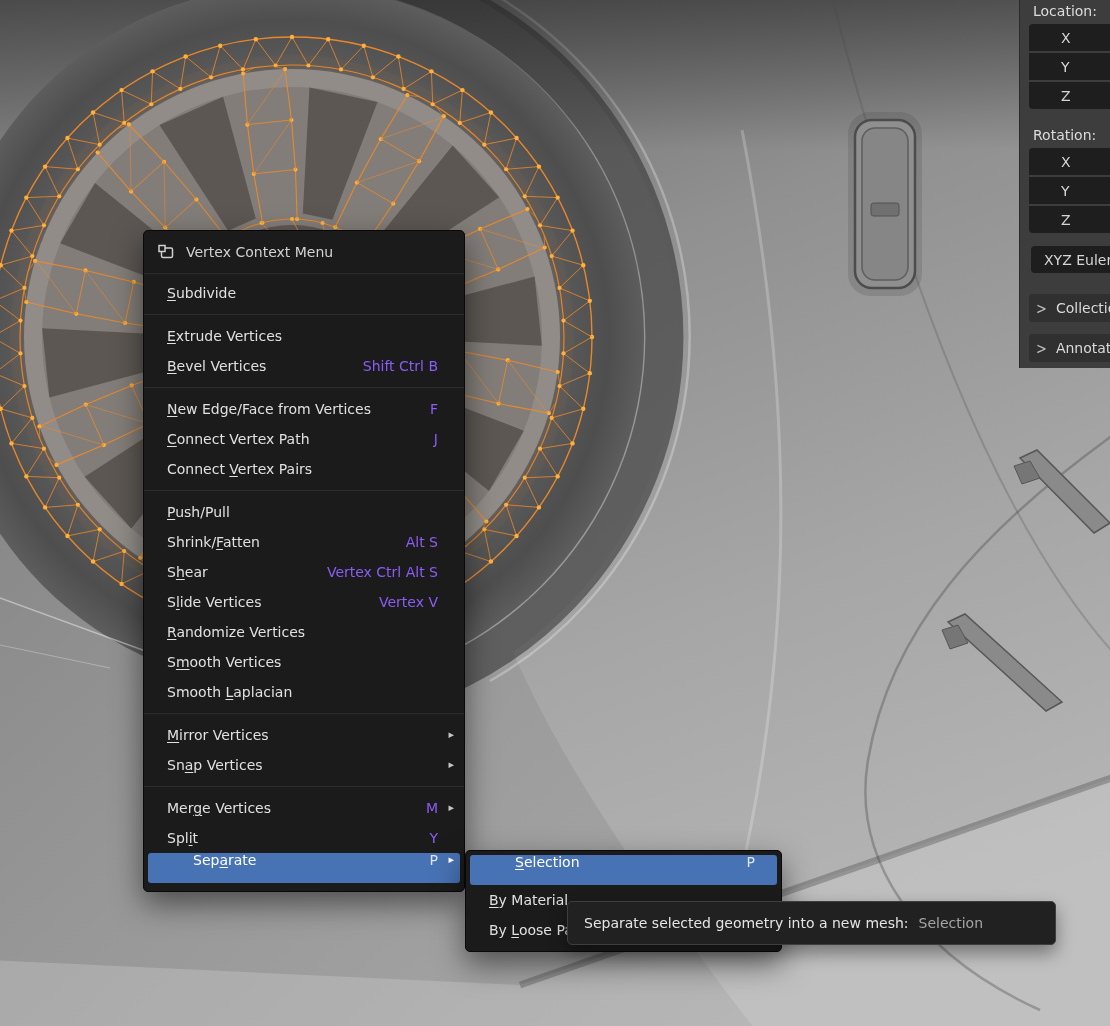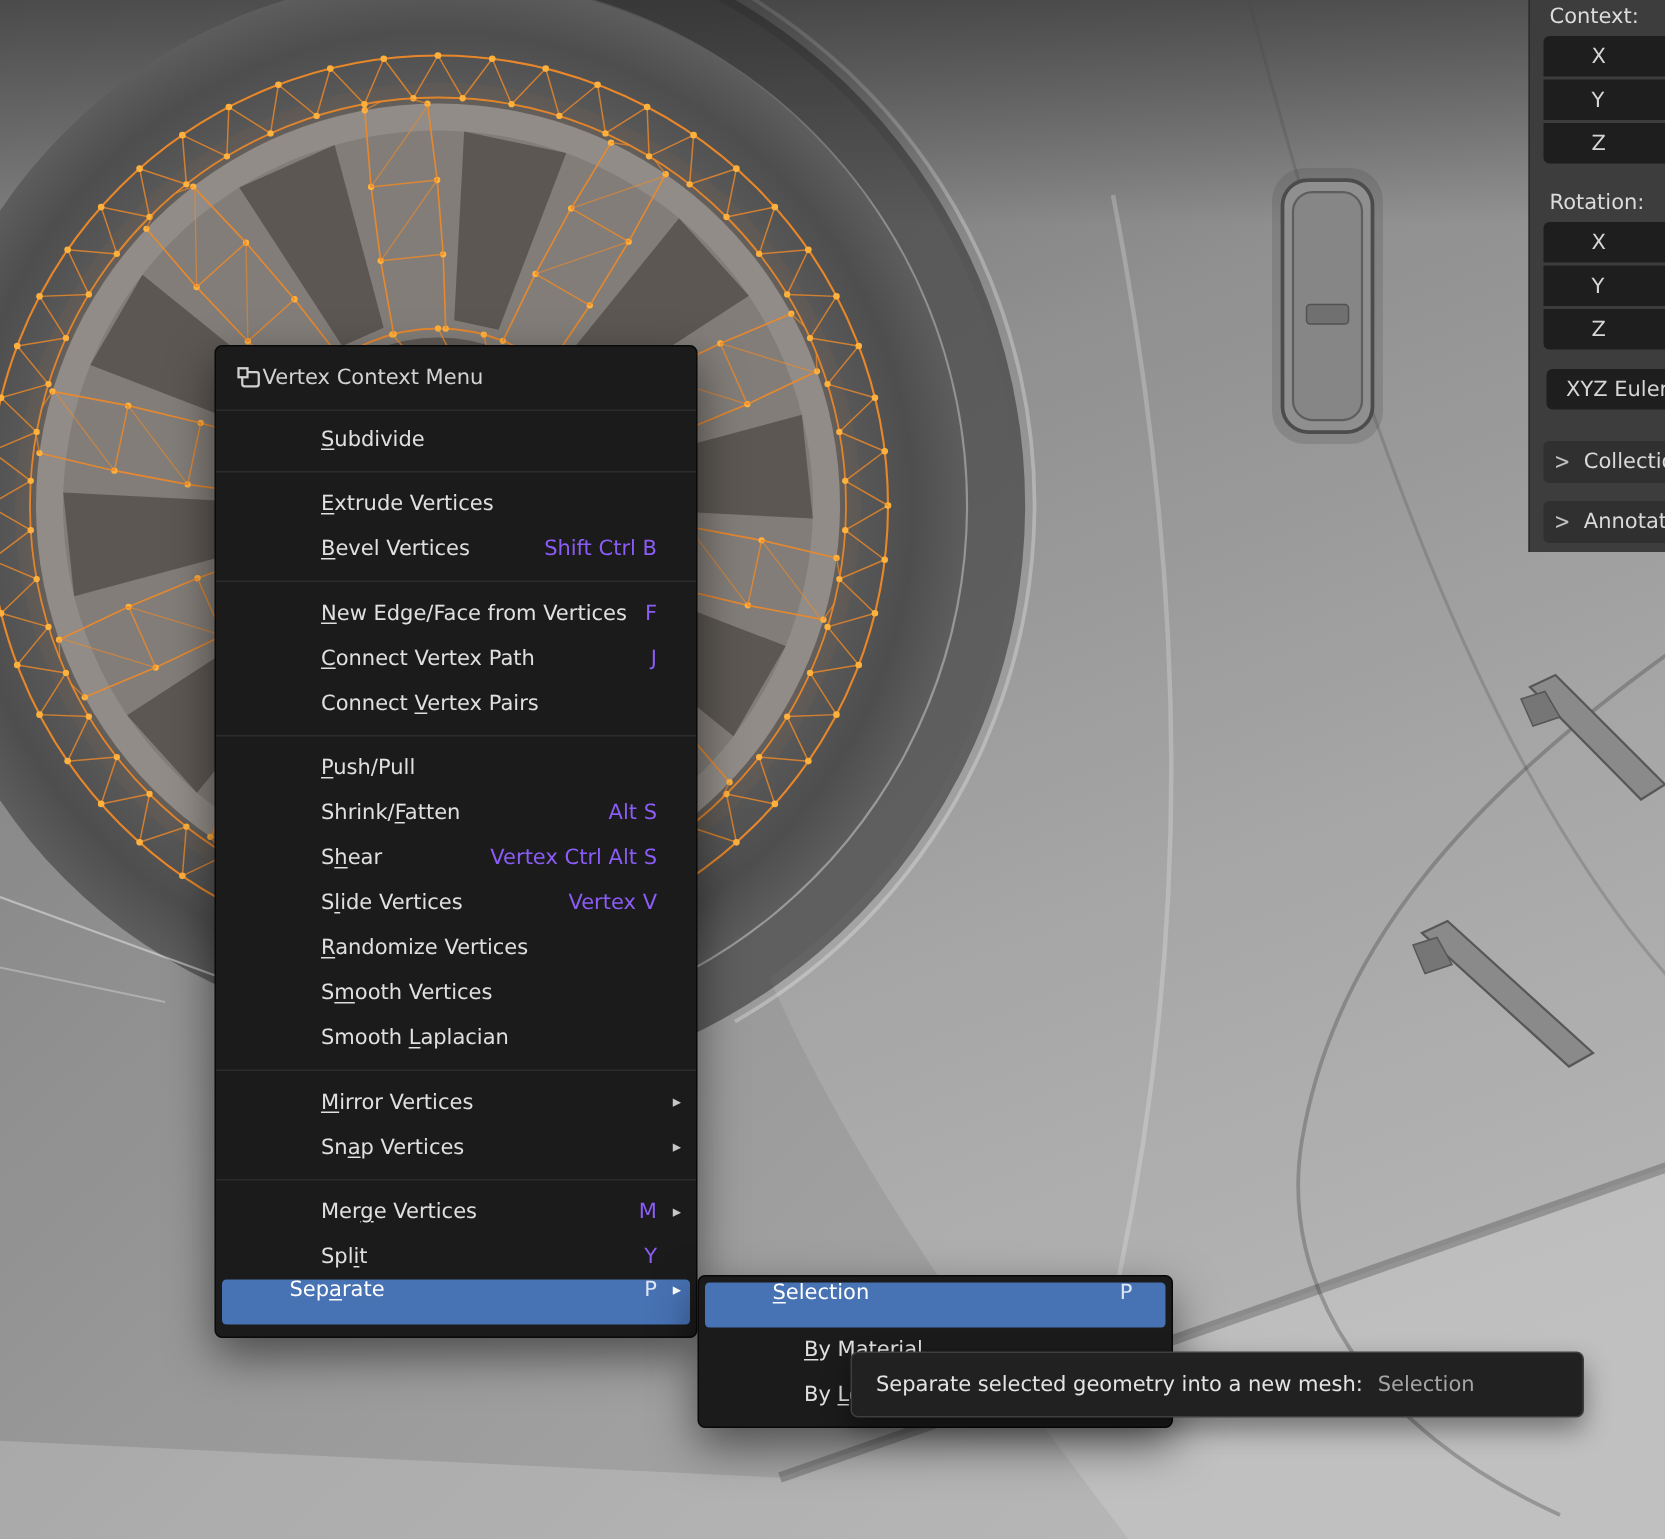"Context:" div.sp-label { text: Context -> Location }
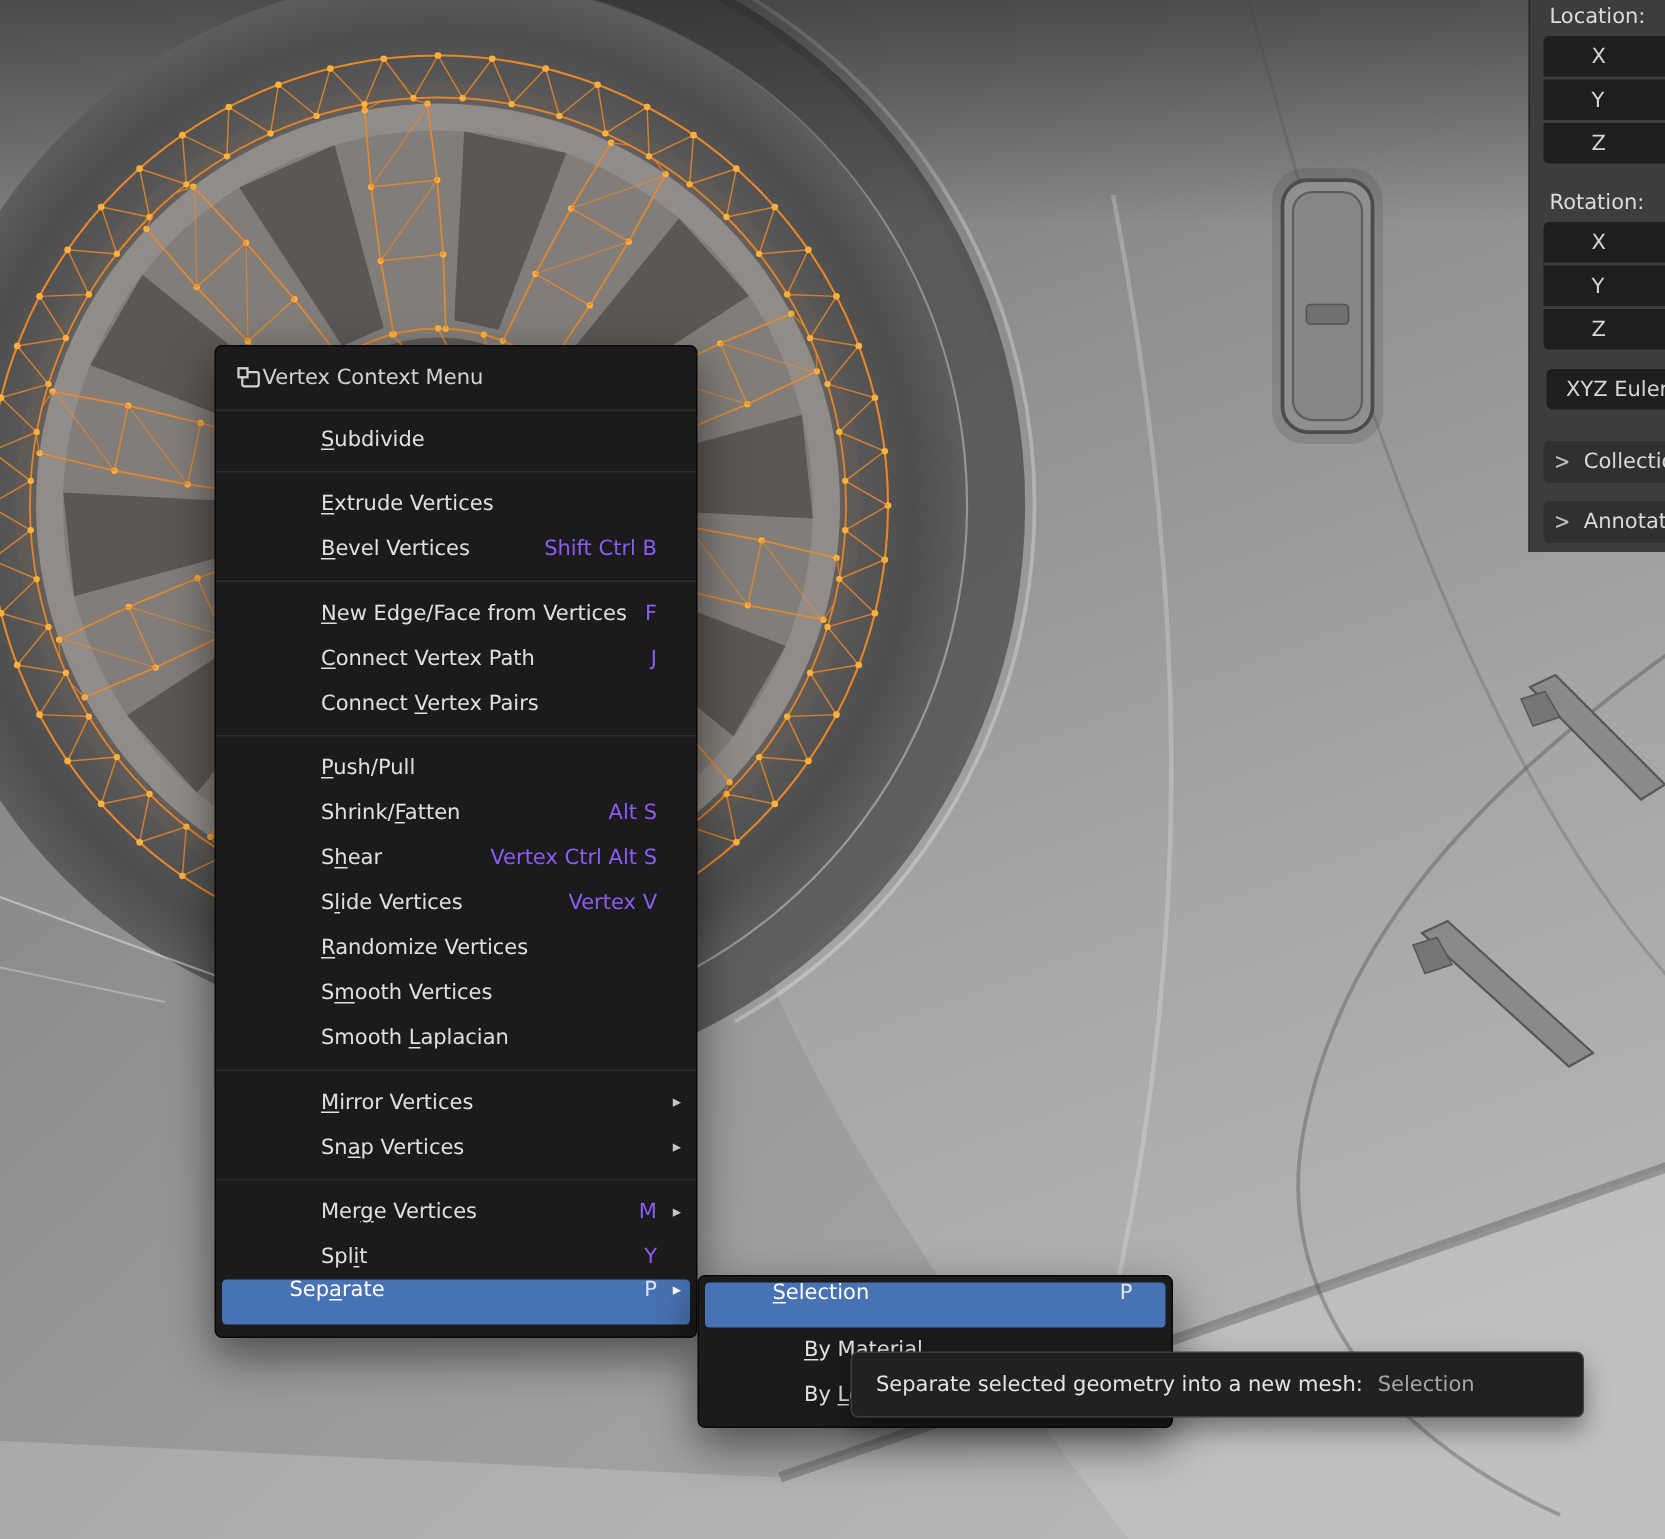"Vertex Context Menu" .menu-header { gap: none -> 11px }
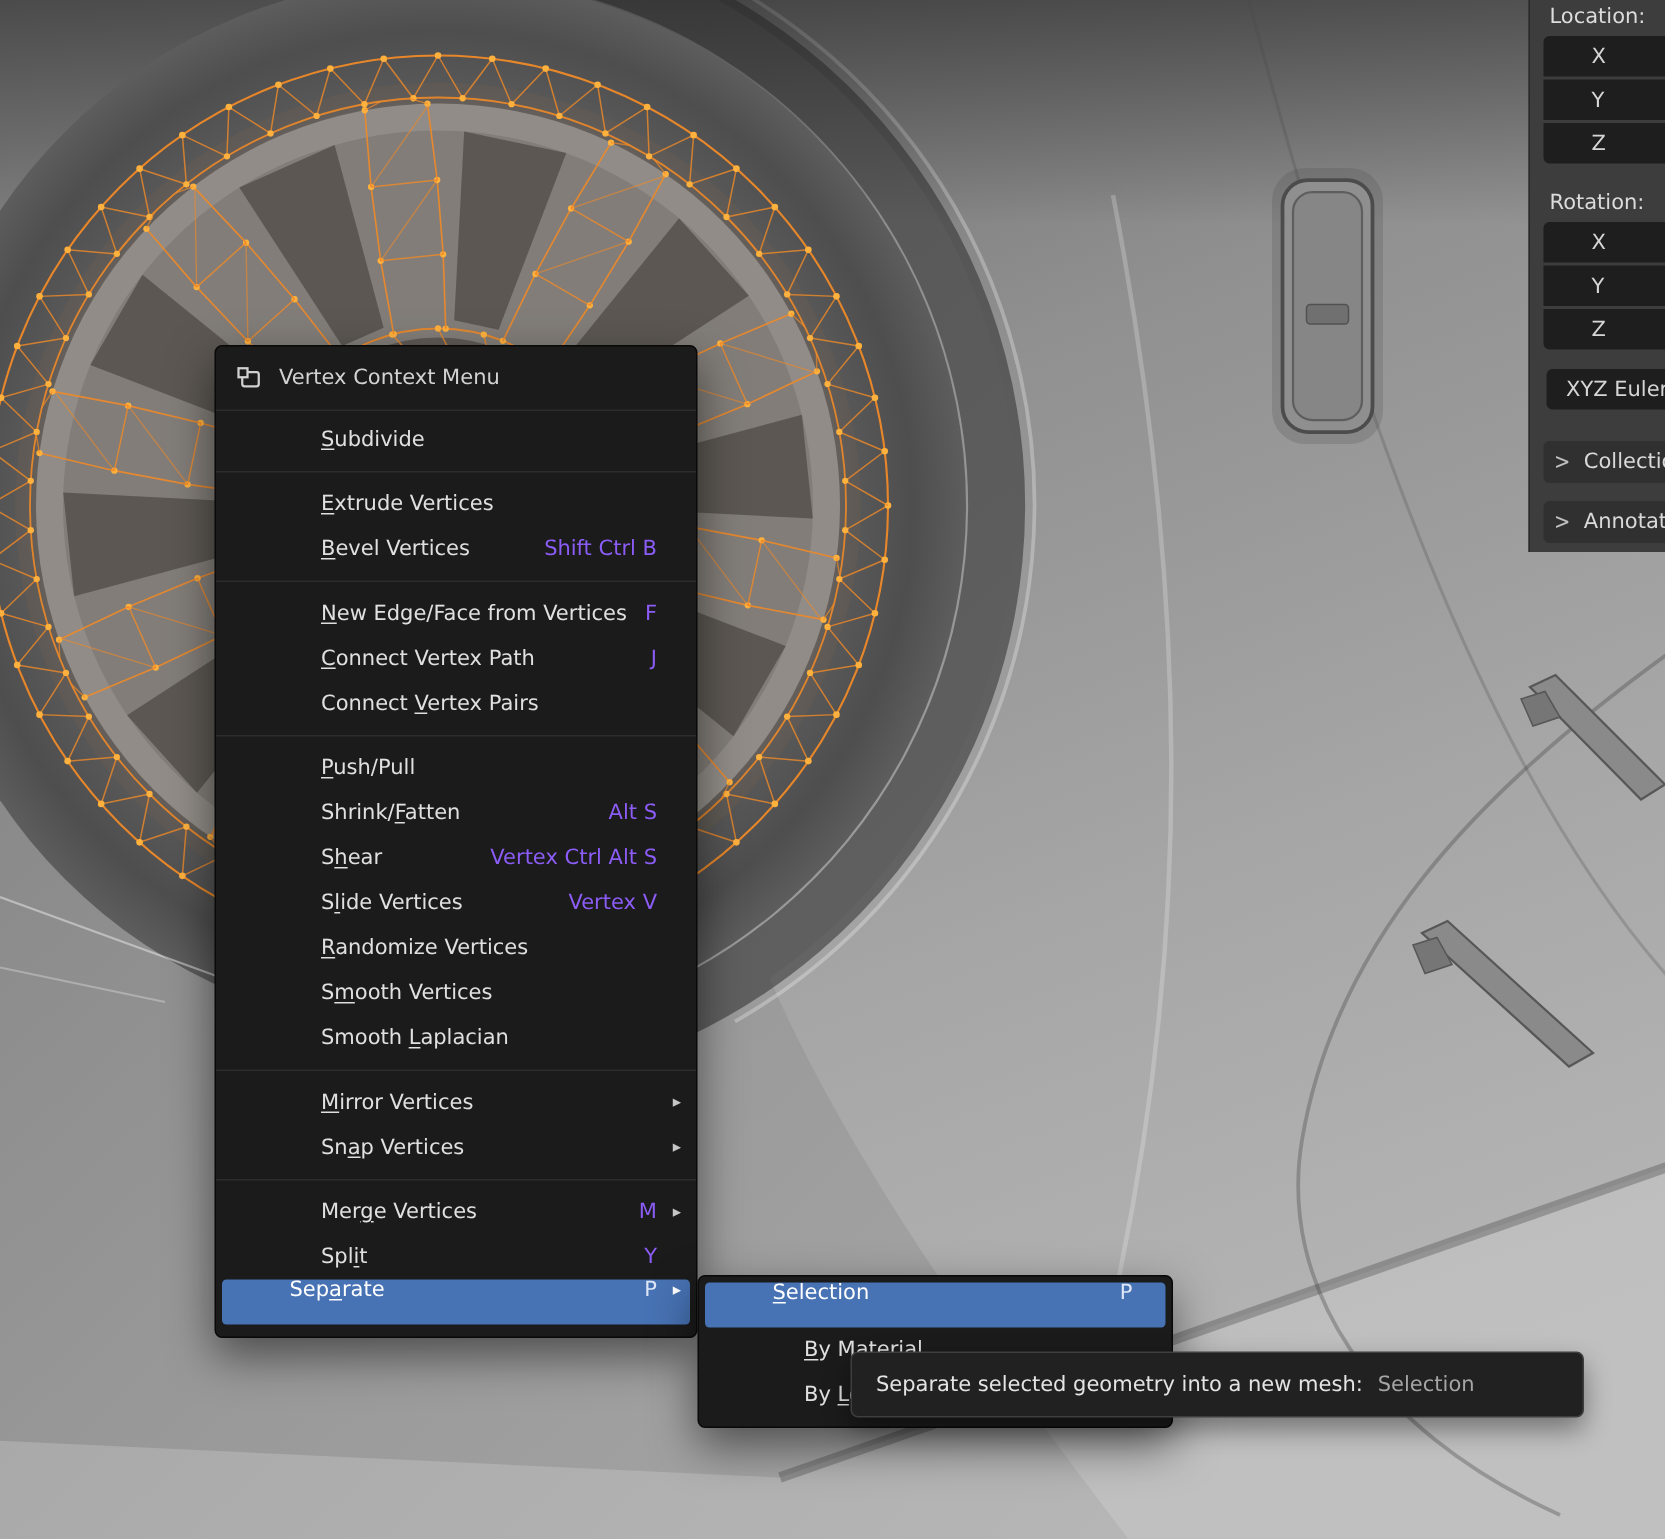"Subdivide" .menu-item { padding: 0 10px 0 70px -> 0 10px 0 23px }
